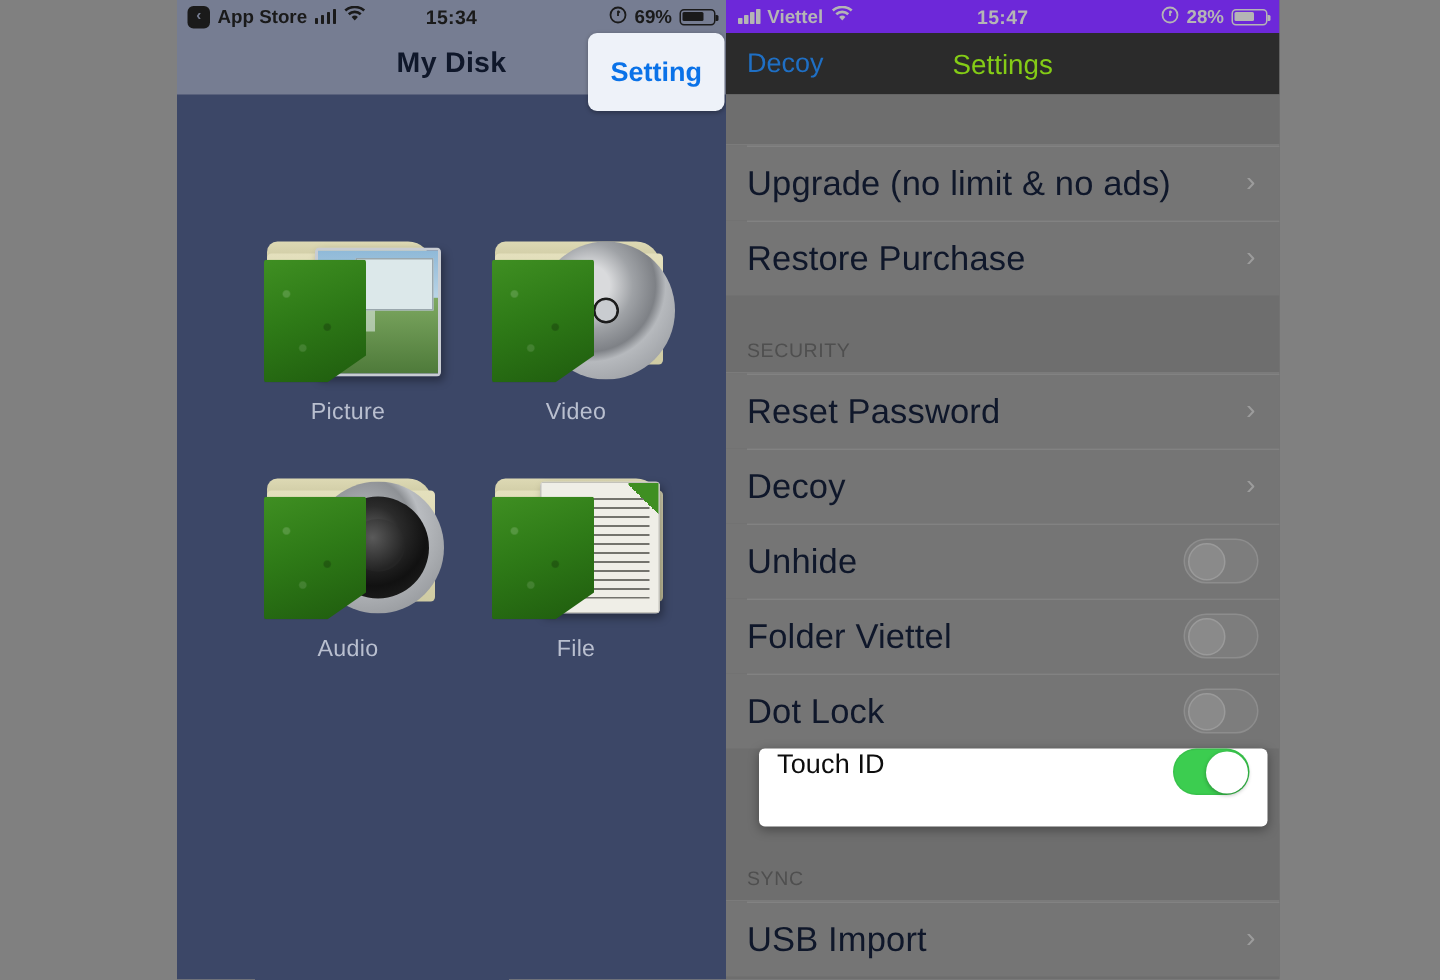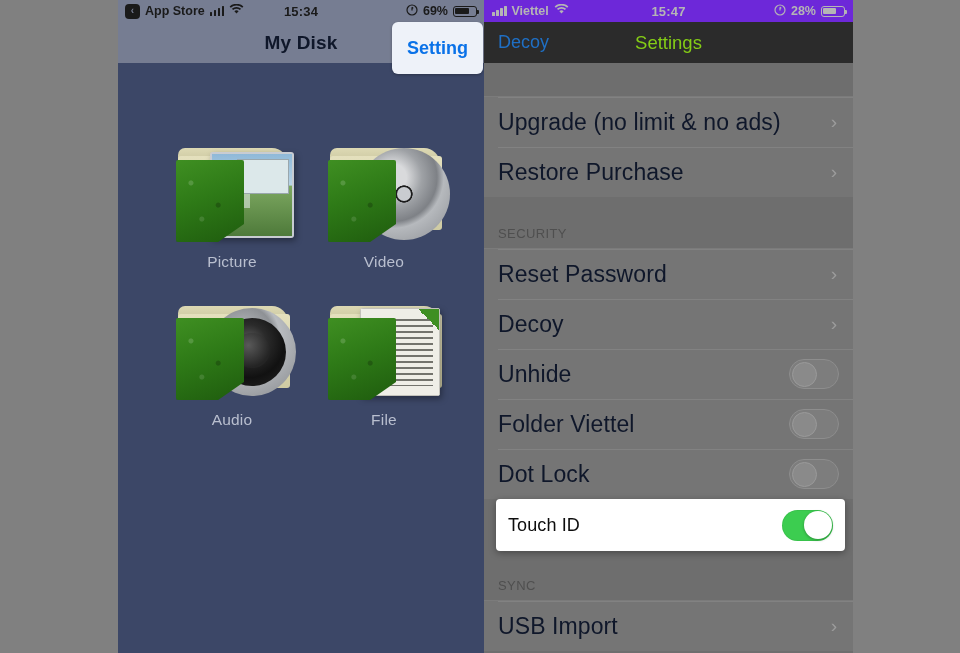"Picture" #disk-grid { top: 50px -> 63px }
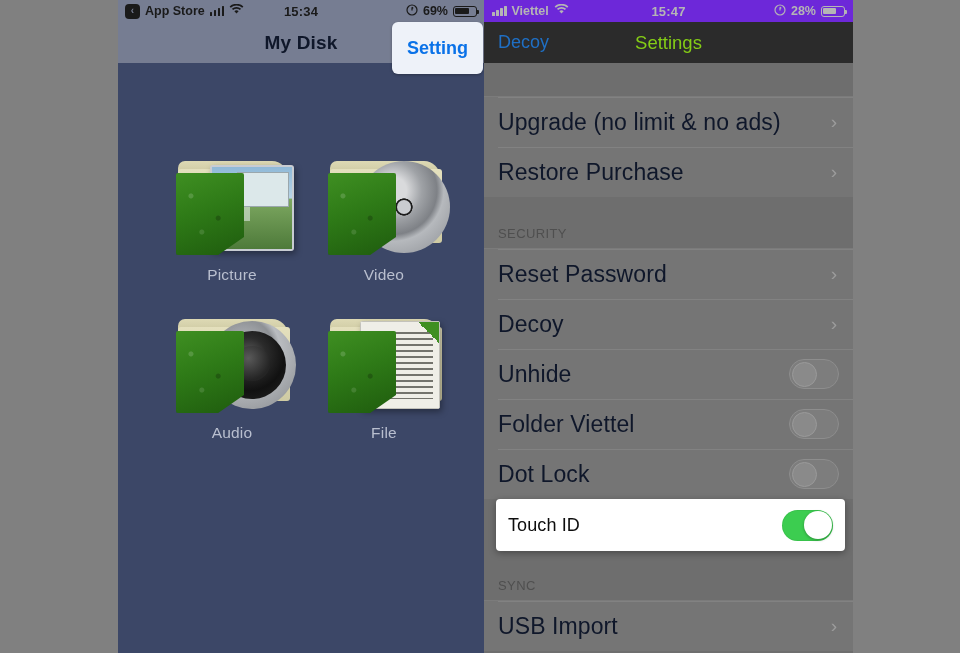"Touch ID" #row-touchid { align-items: center -> flex-start; left: 12px -> 22px }
